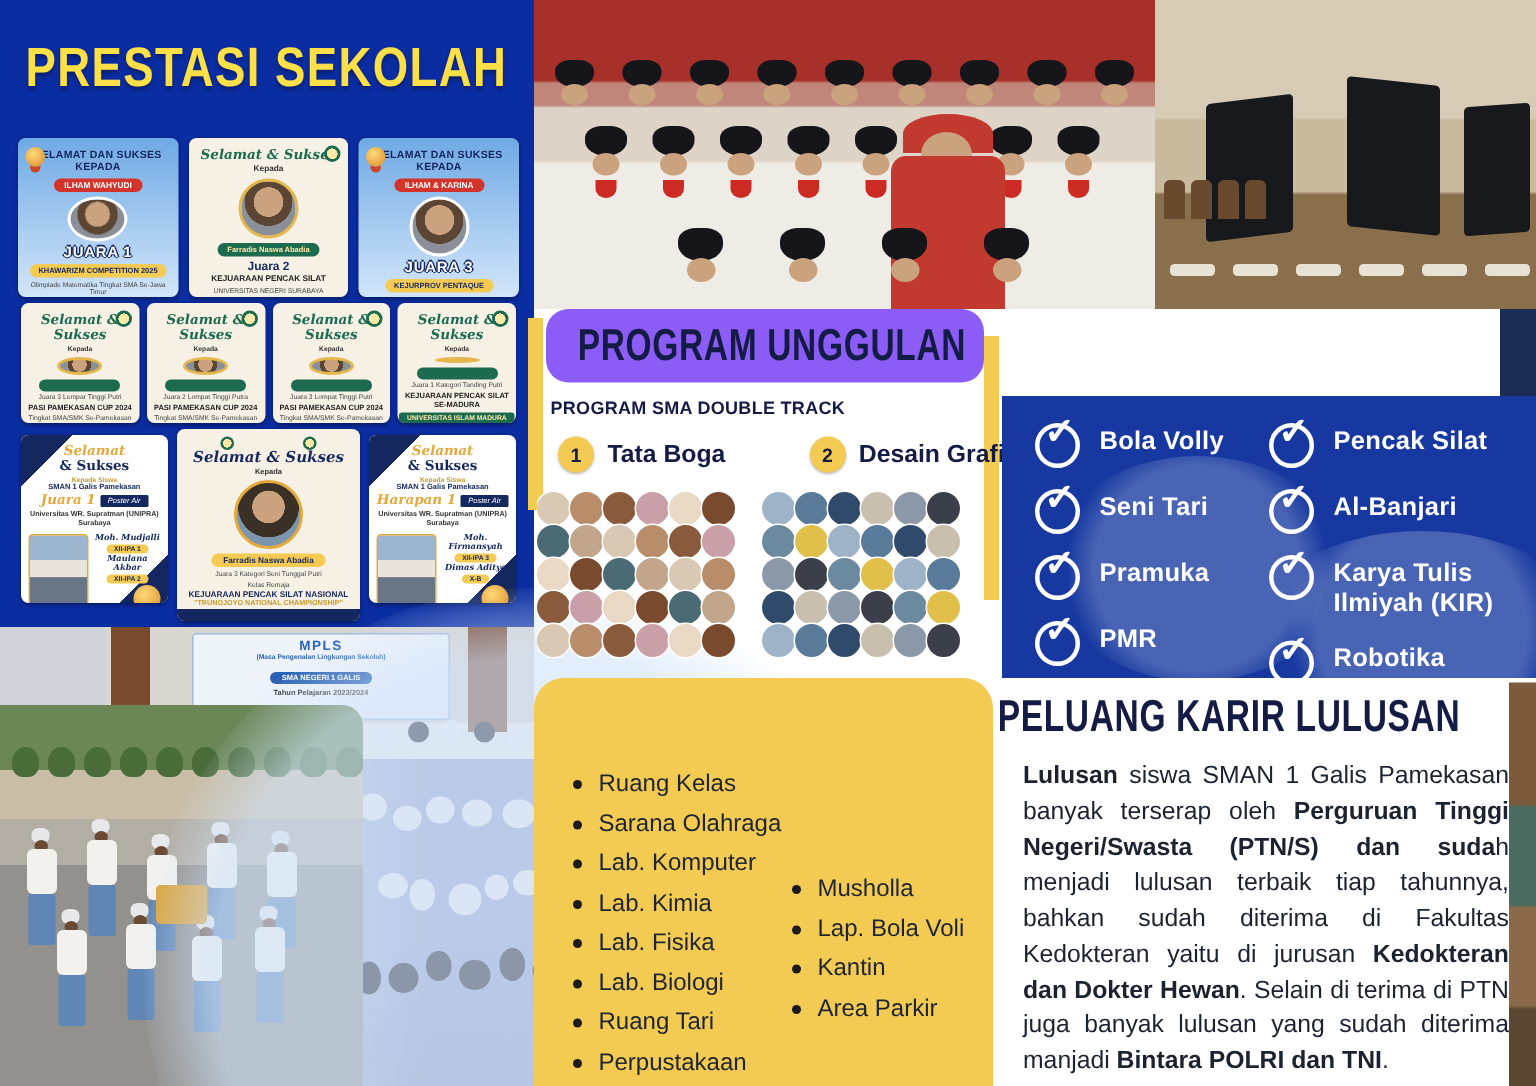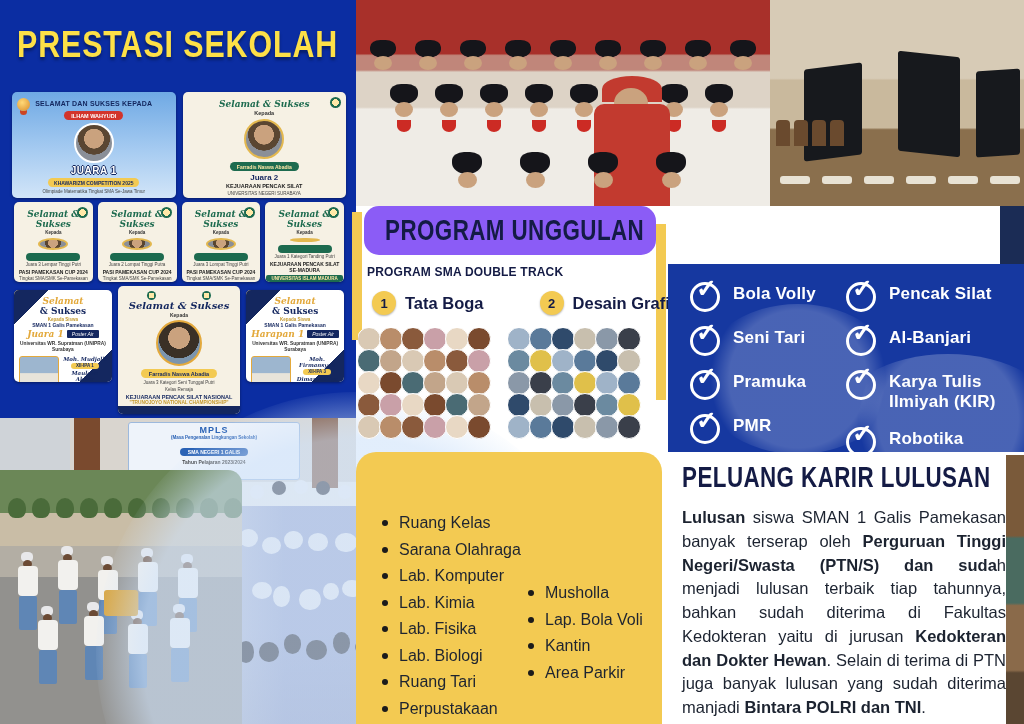"JUARA 3" div.card { html: none -> <div> <span></span> <div>SELAMAT DAN SUKSES KEPADA</div> <div>ILHAM &amp; KARINA</div> <div></div> <div>JUARA 3</div> <div>KEJURPROV PENTAQUE</div> </div> }
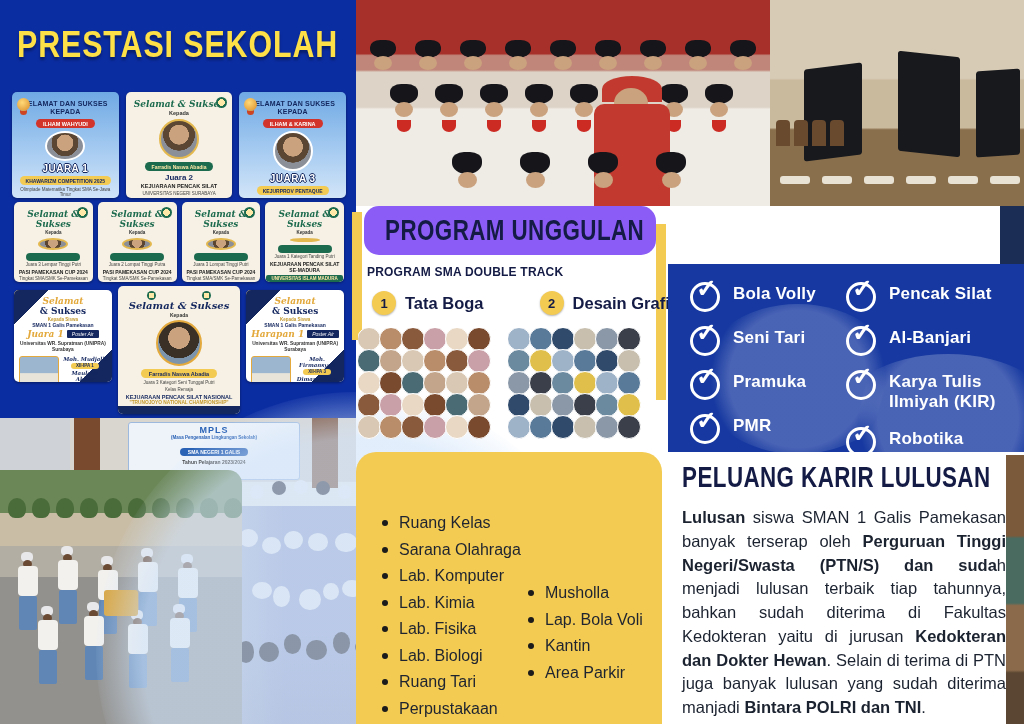"Selamat" .card-side { height: 92px -> 112px }
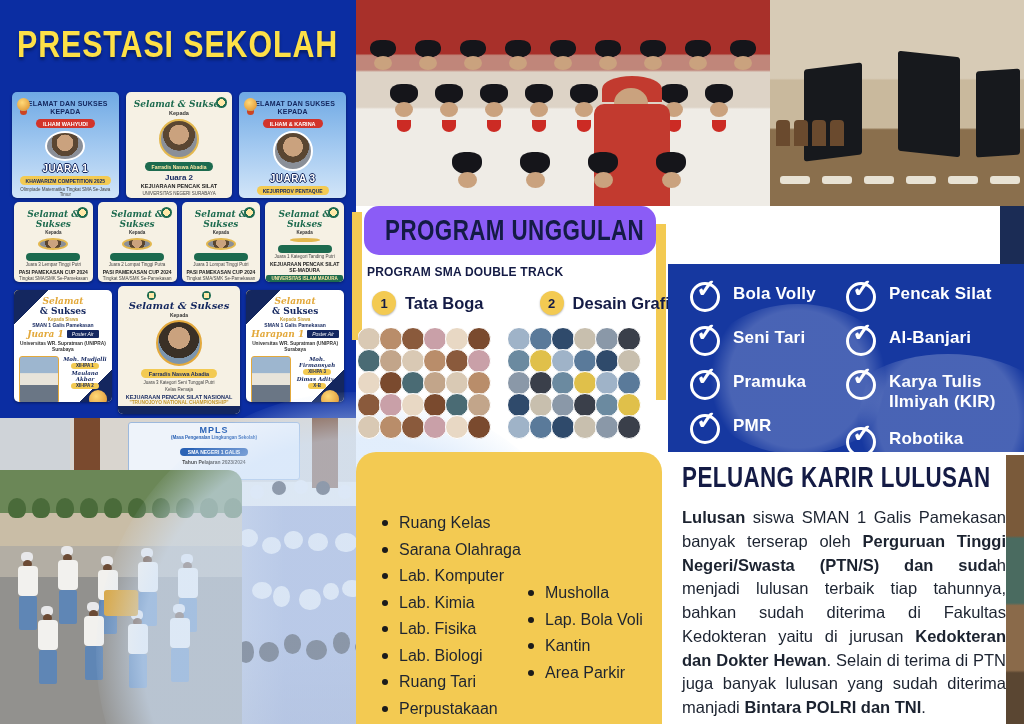"PELUANG KARIR LULUSAN" .pel-title { left: 657px -> 640px }
